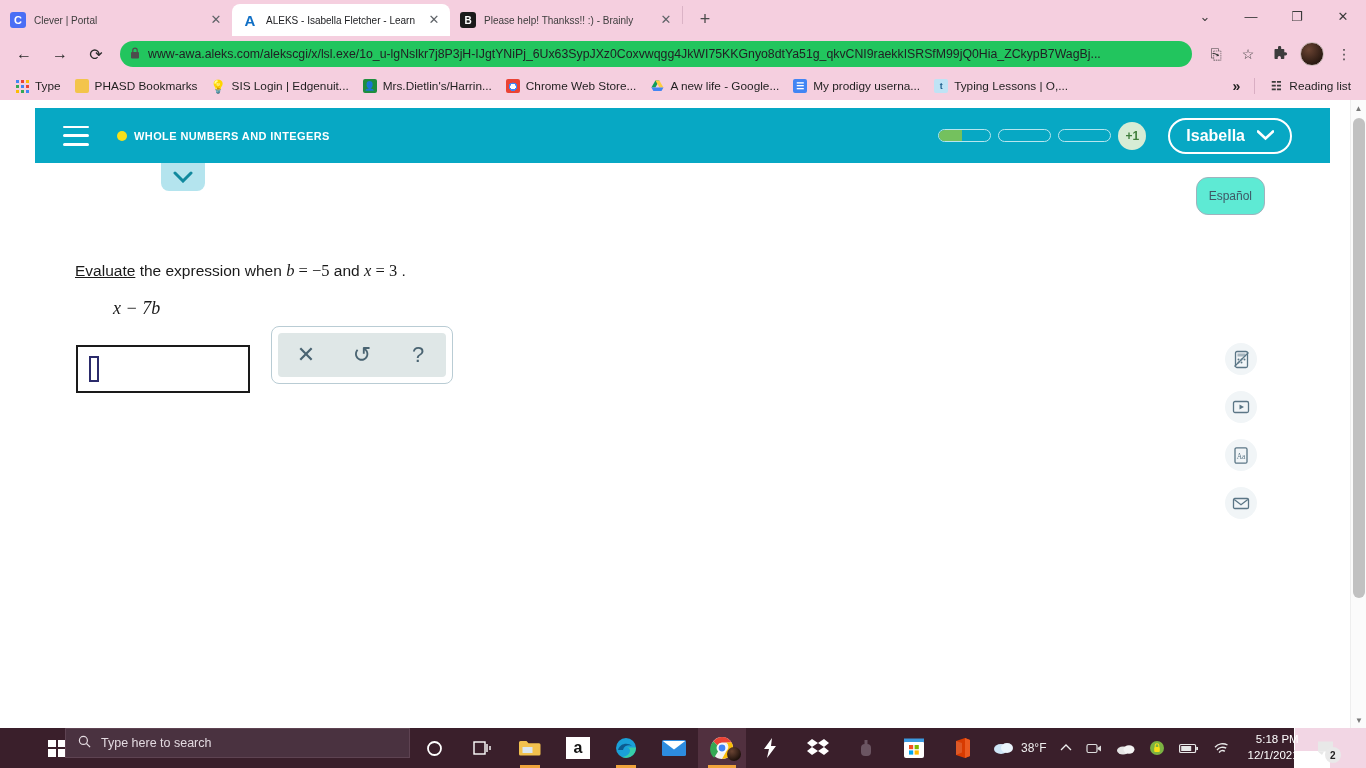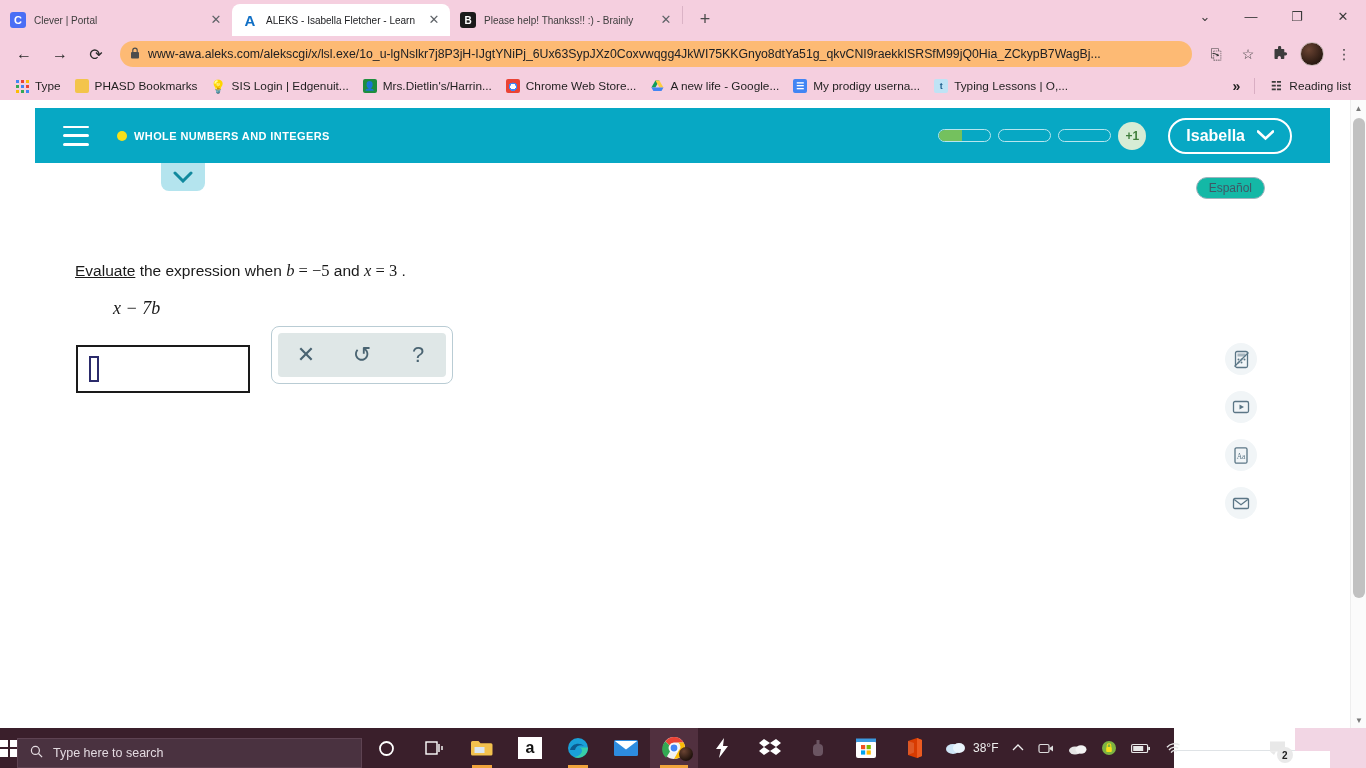"www-awa.aleks.com/alekscgi/x/lsl.exe/1o_" .omnibox { background: #fdba74 -> #22c55e }
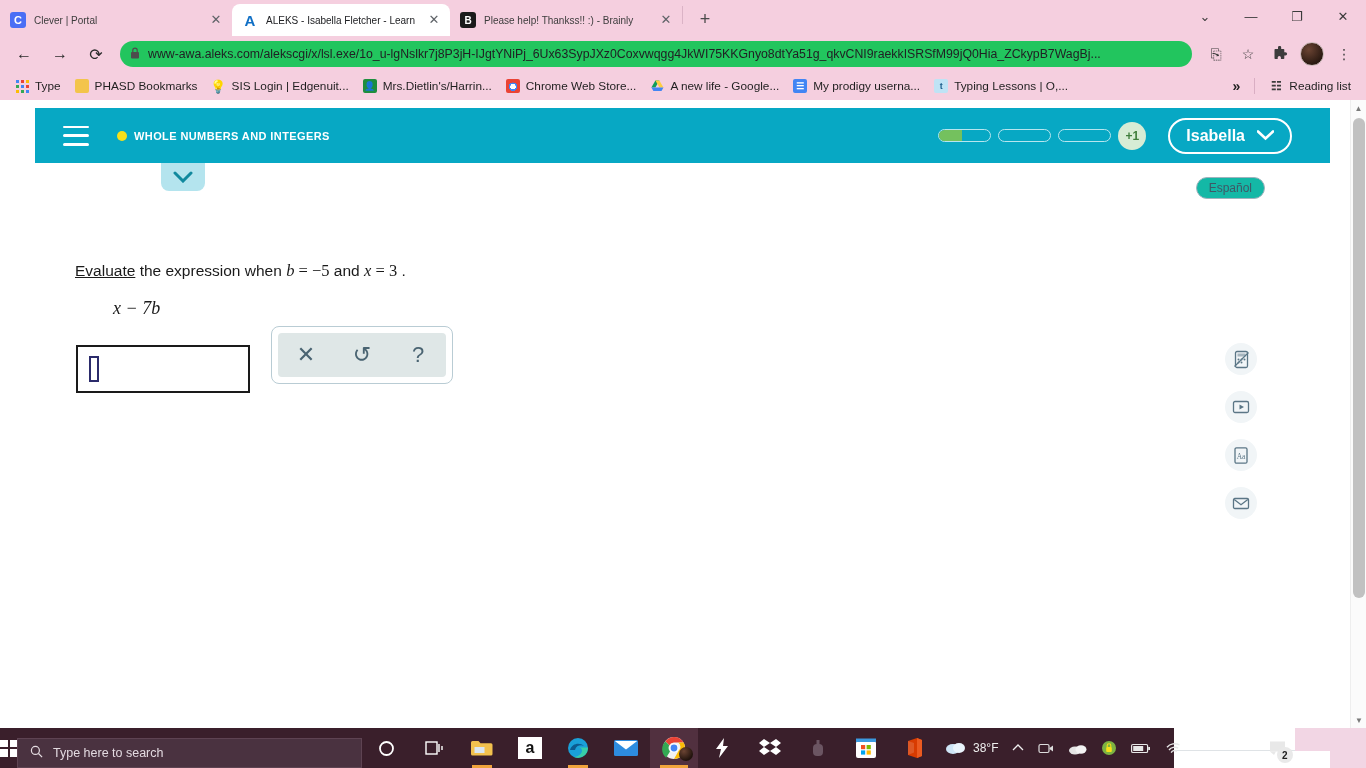"Español" .espanol-btn { background: #14b8a6 -> #5eead4; padding: 3px 12px -> 11px 12px }
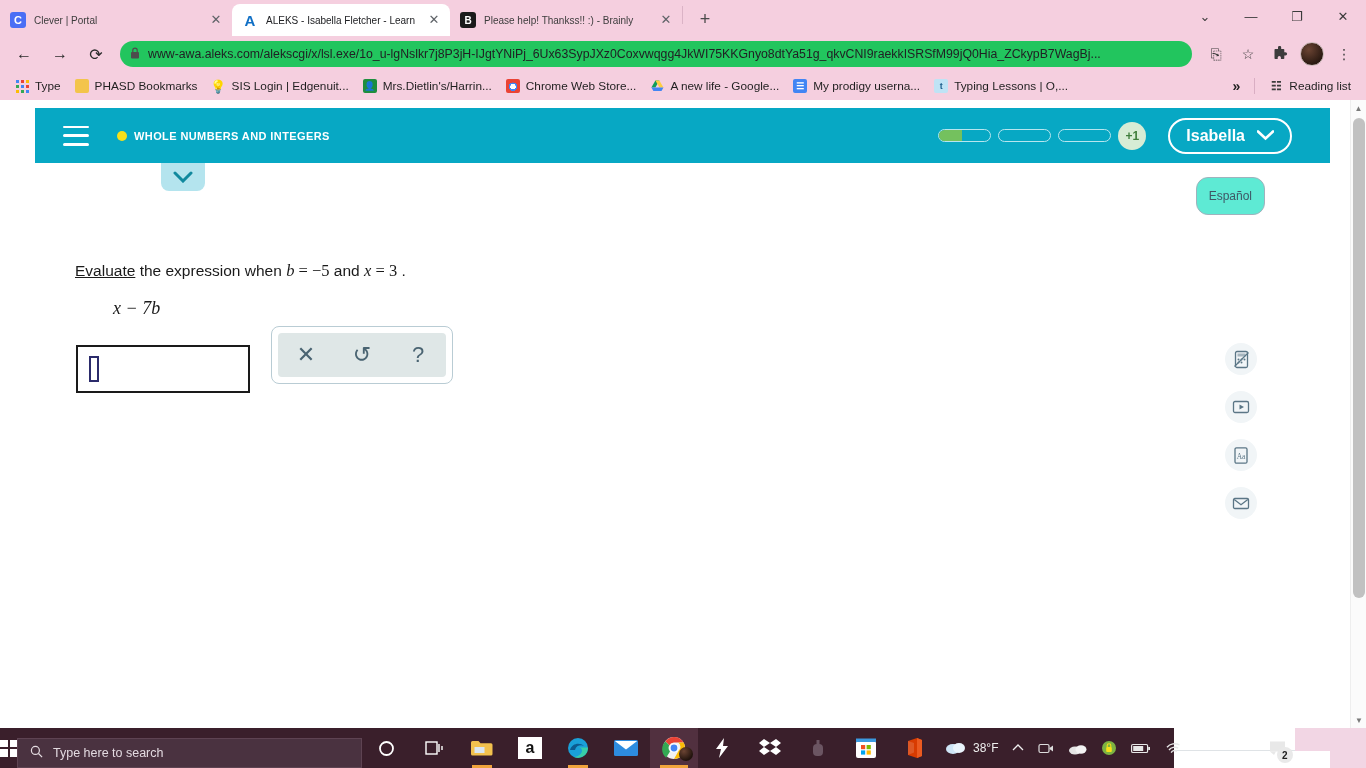"Type here to search" .taskbar { align-items: flex-end -> flex-start; padding-left: none -> 48px; width: 1174px -> 1294px }
